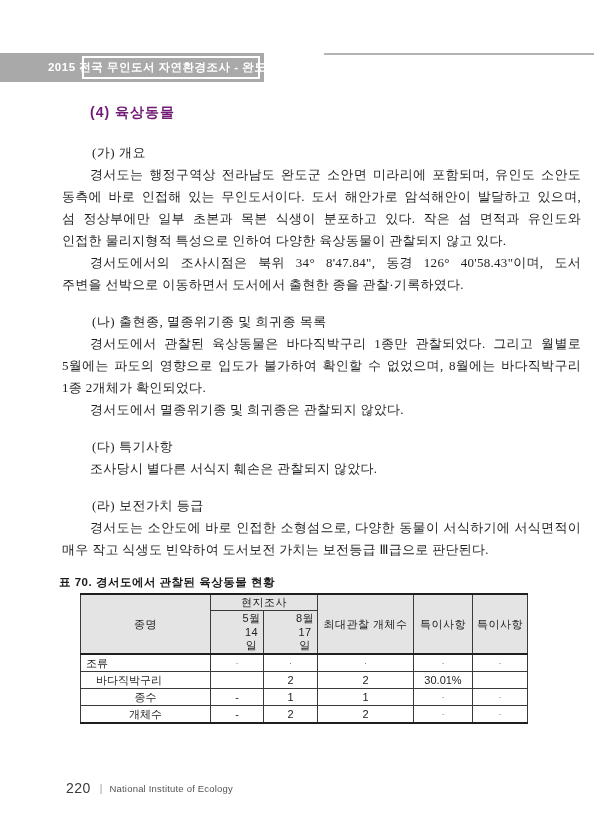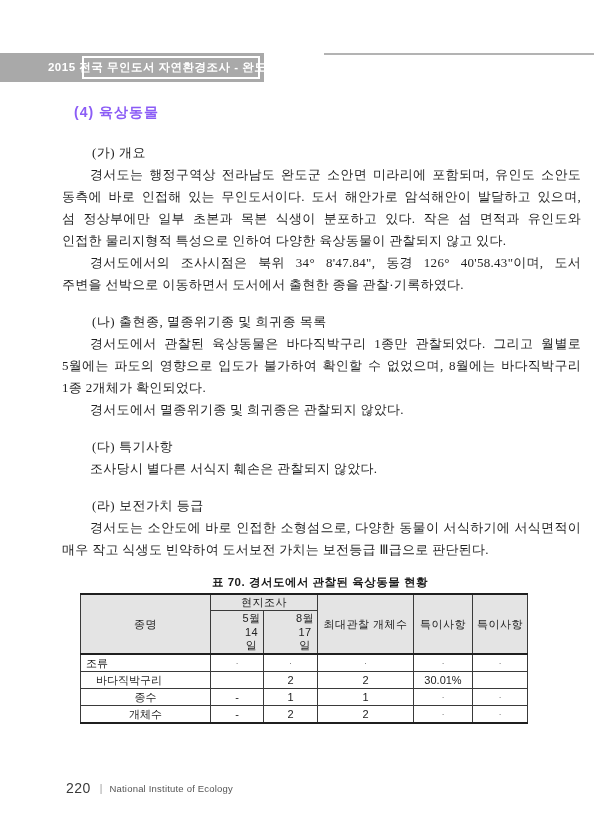"(4) 육상동물" .section-title { color: #8b5cf6 -> #701a75; margin: 0 0 20px 12px -> 0 0 20px 28px }
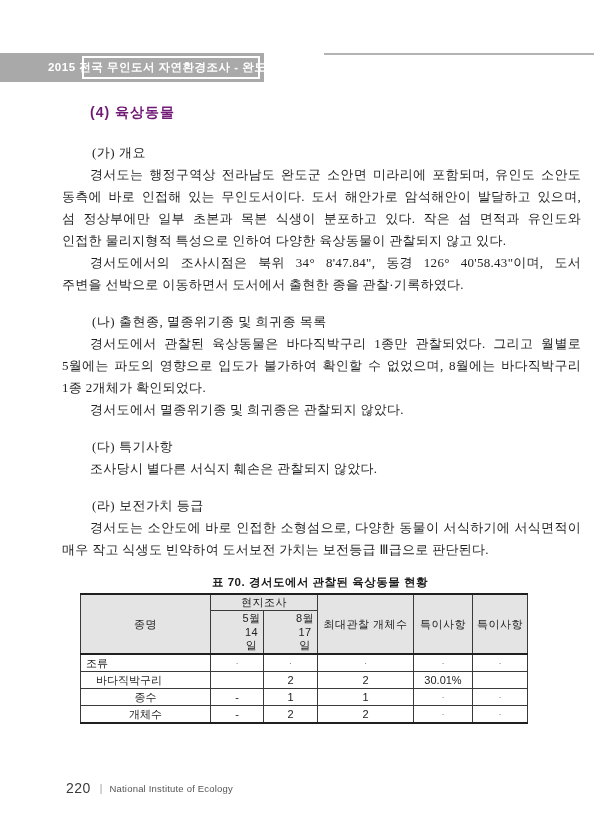"표 70. 경서도에서 관찰된 육상동물" .tbl-caption { text-align: center -> none }
